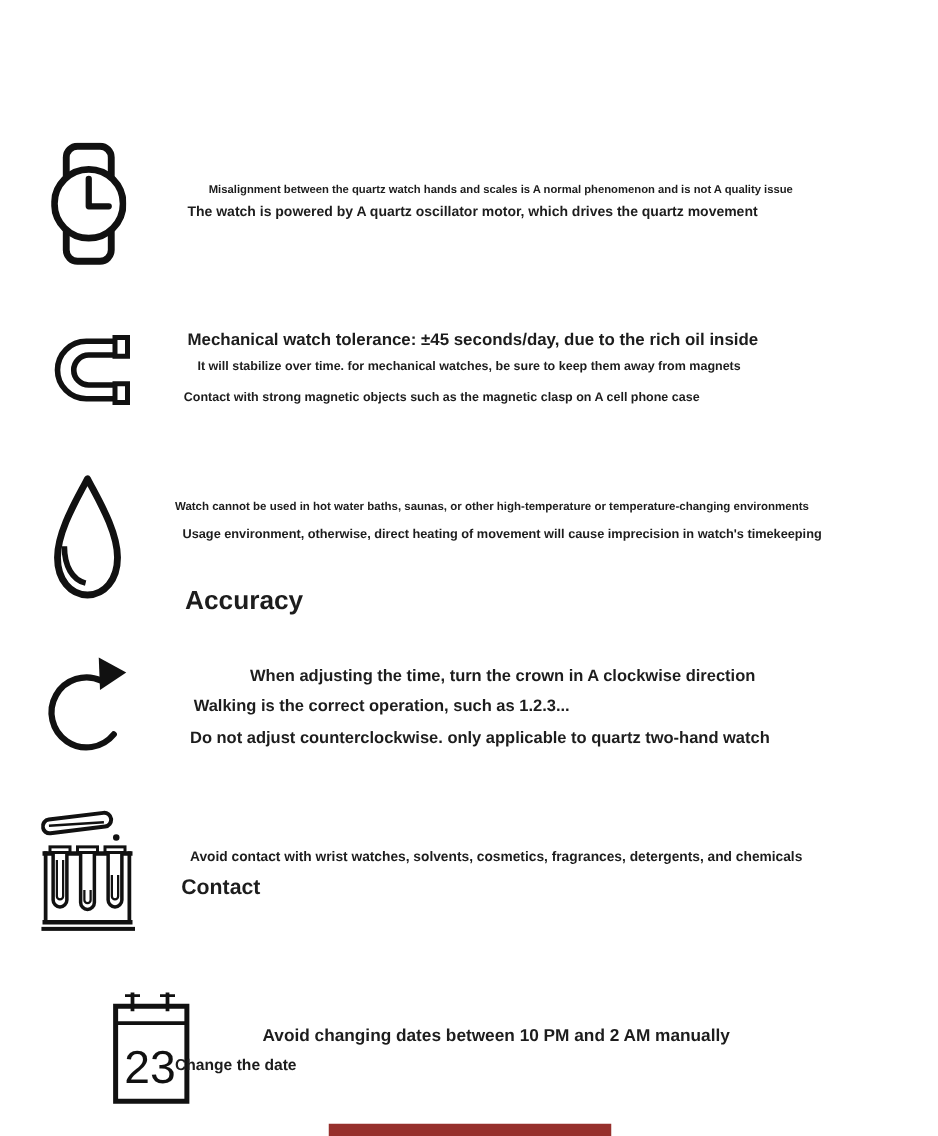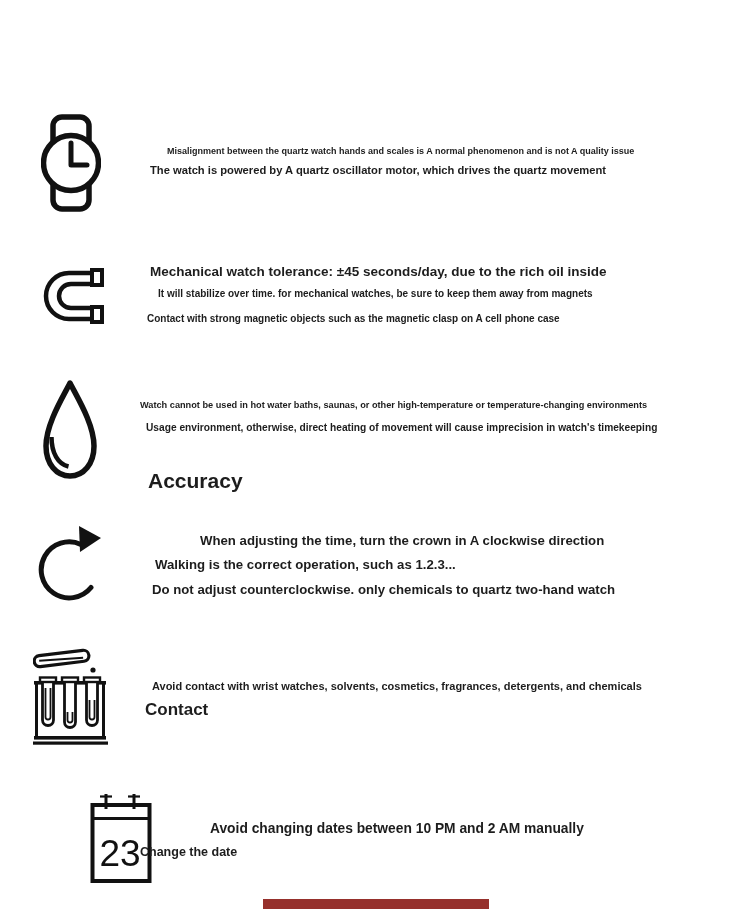"Do not adjust counterclockwise. only" span.line { text: chemicals -> applicable }
